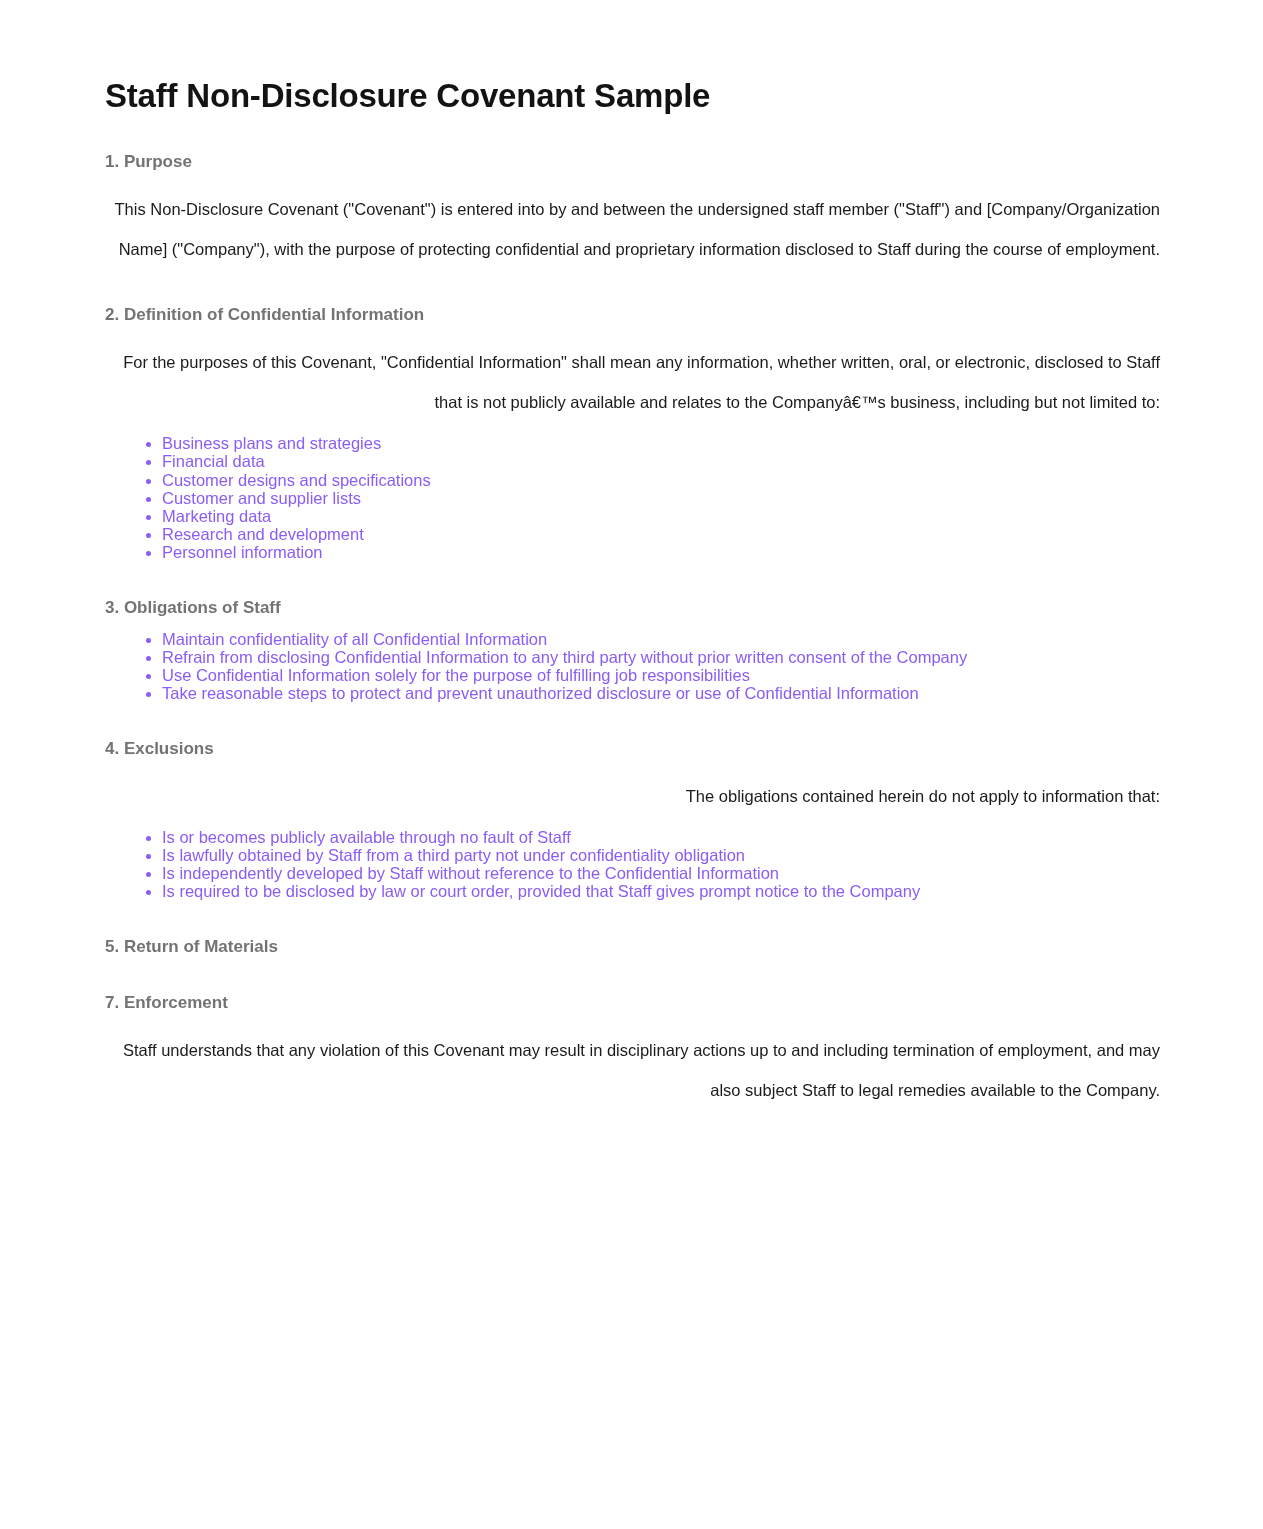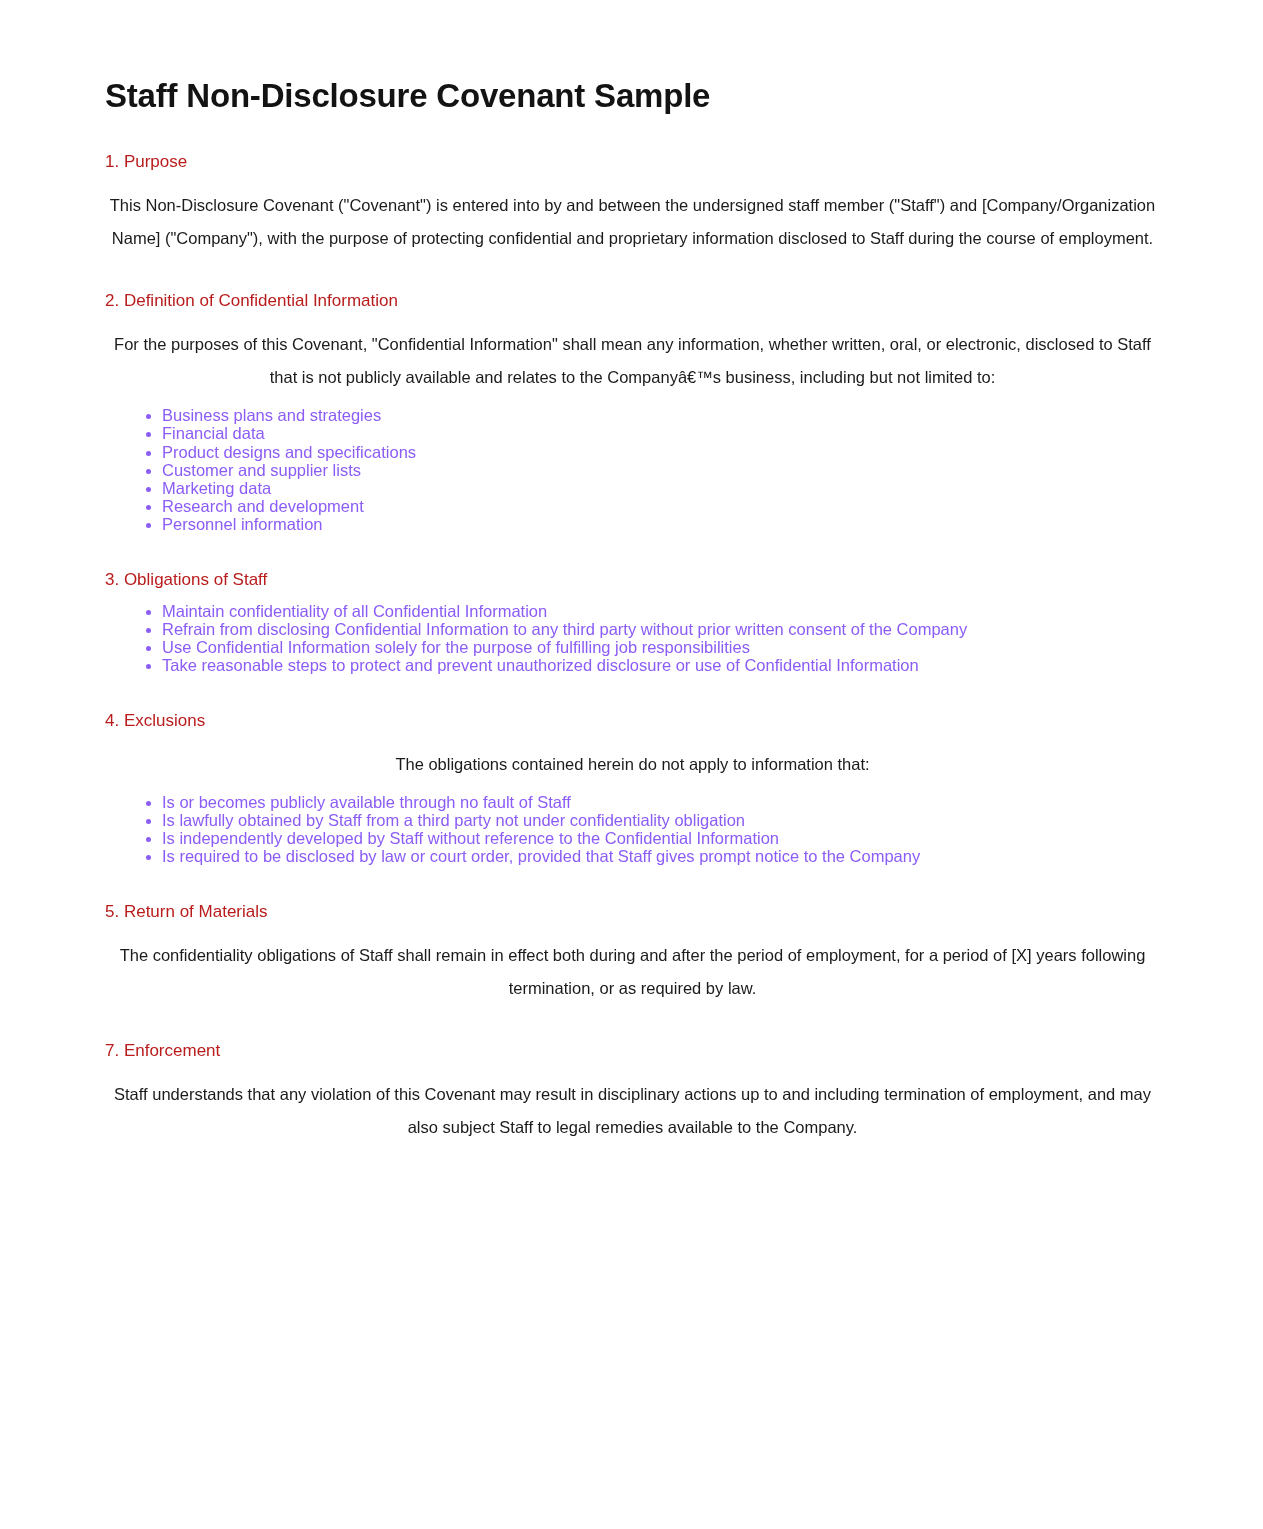"1. Purpose" h2.section-heading { color: #b91c1c -> #737373; font-weight: normal -> bold }
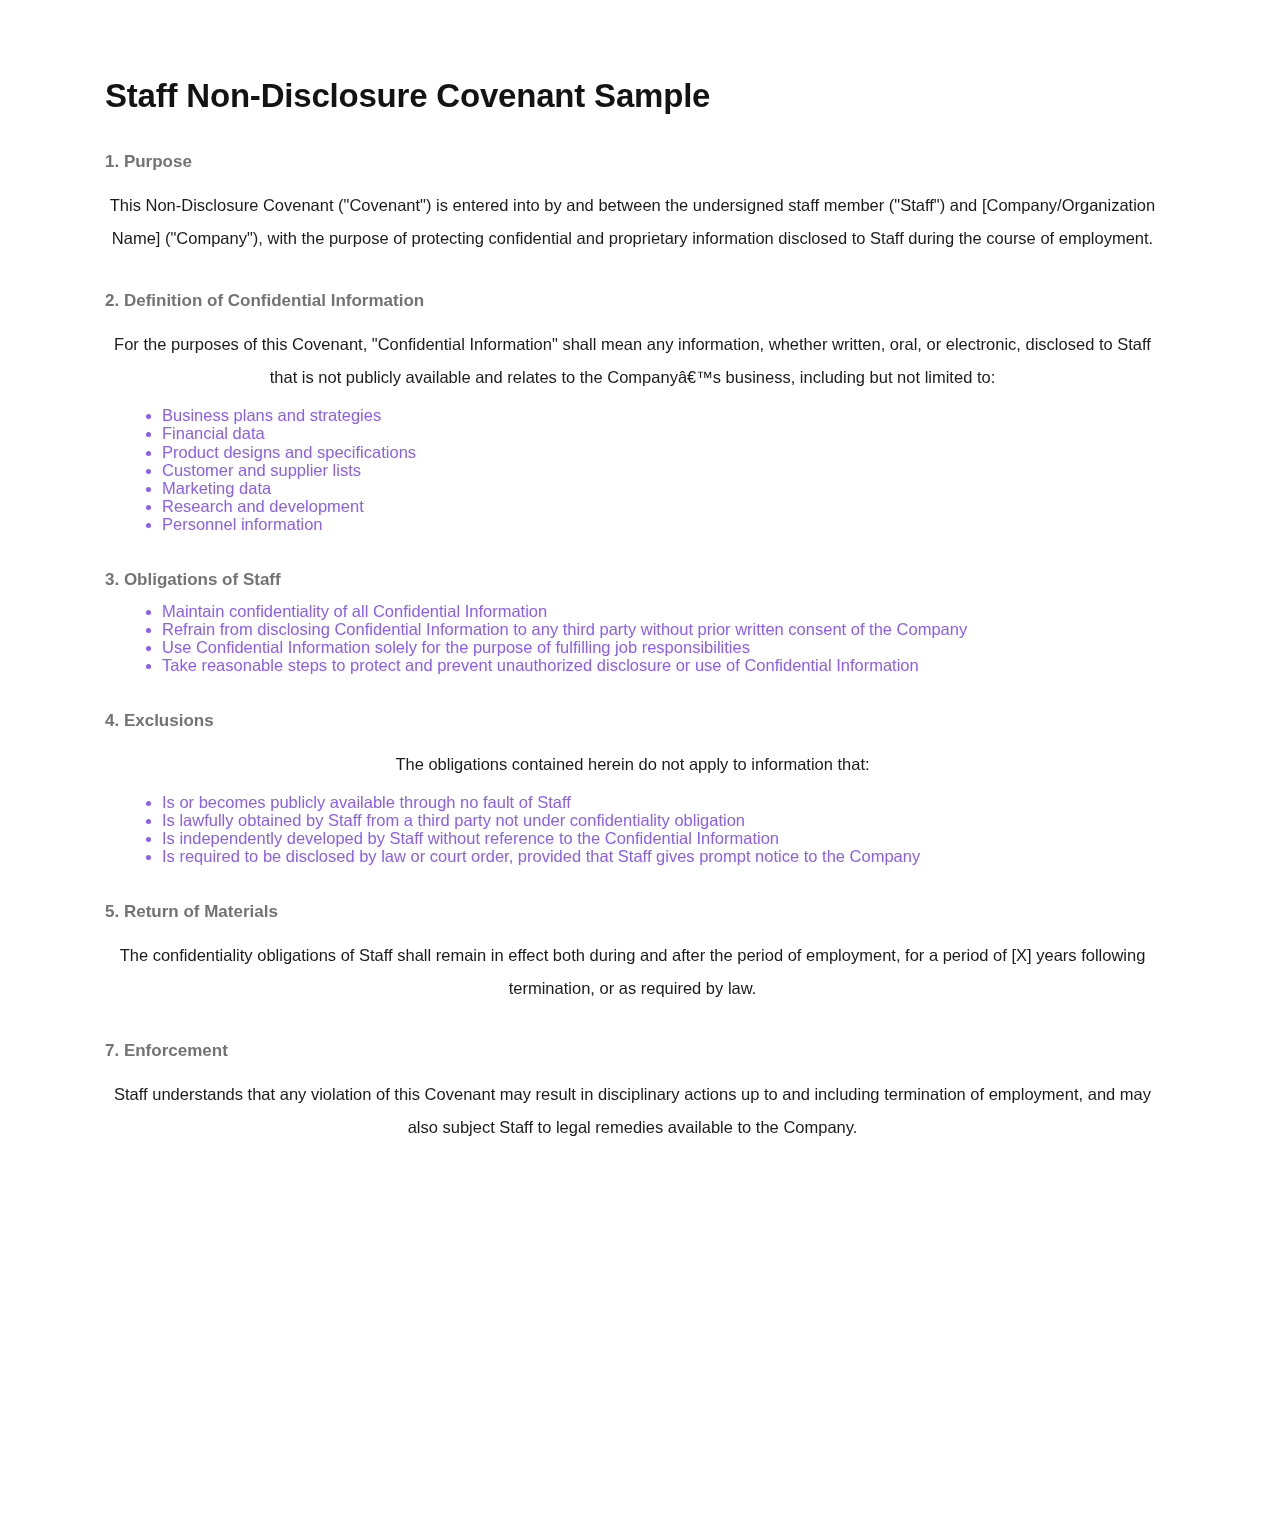"This Non-Disclosure Covenant" p.para { line-height: 33px -> 40px; text-align: center -> right }
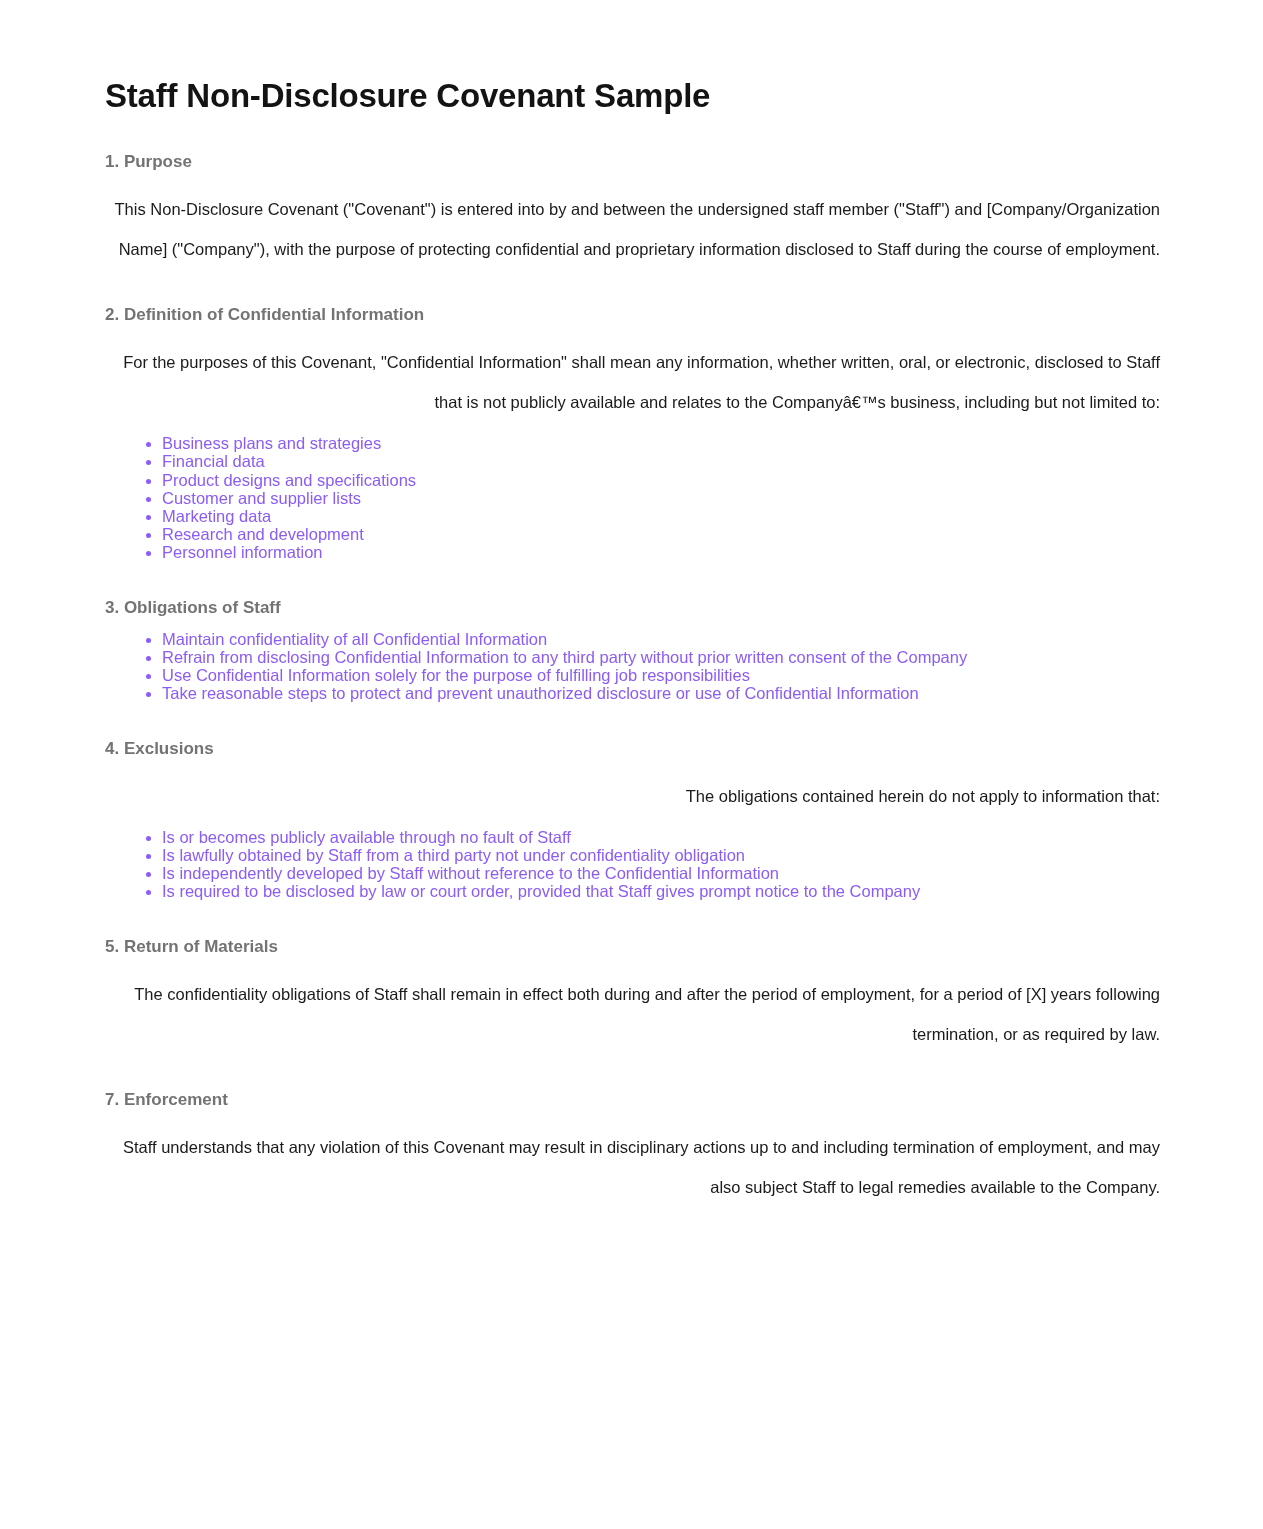"Product designs and specifications" li { text: Product -> Customer }
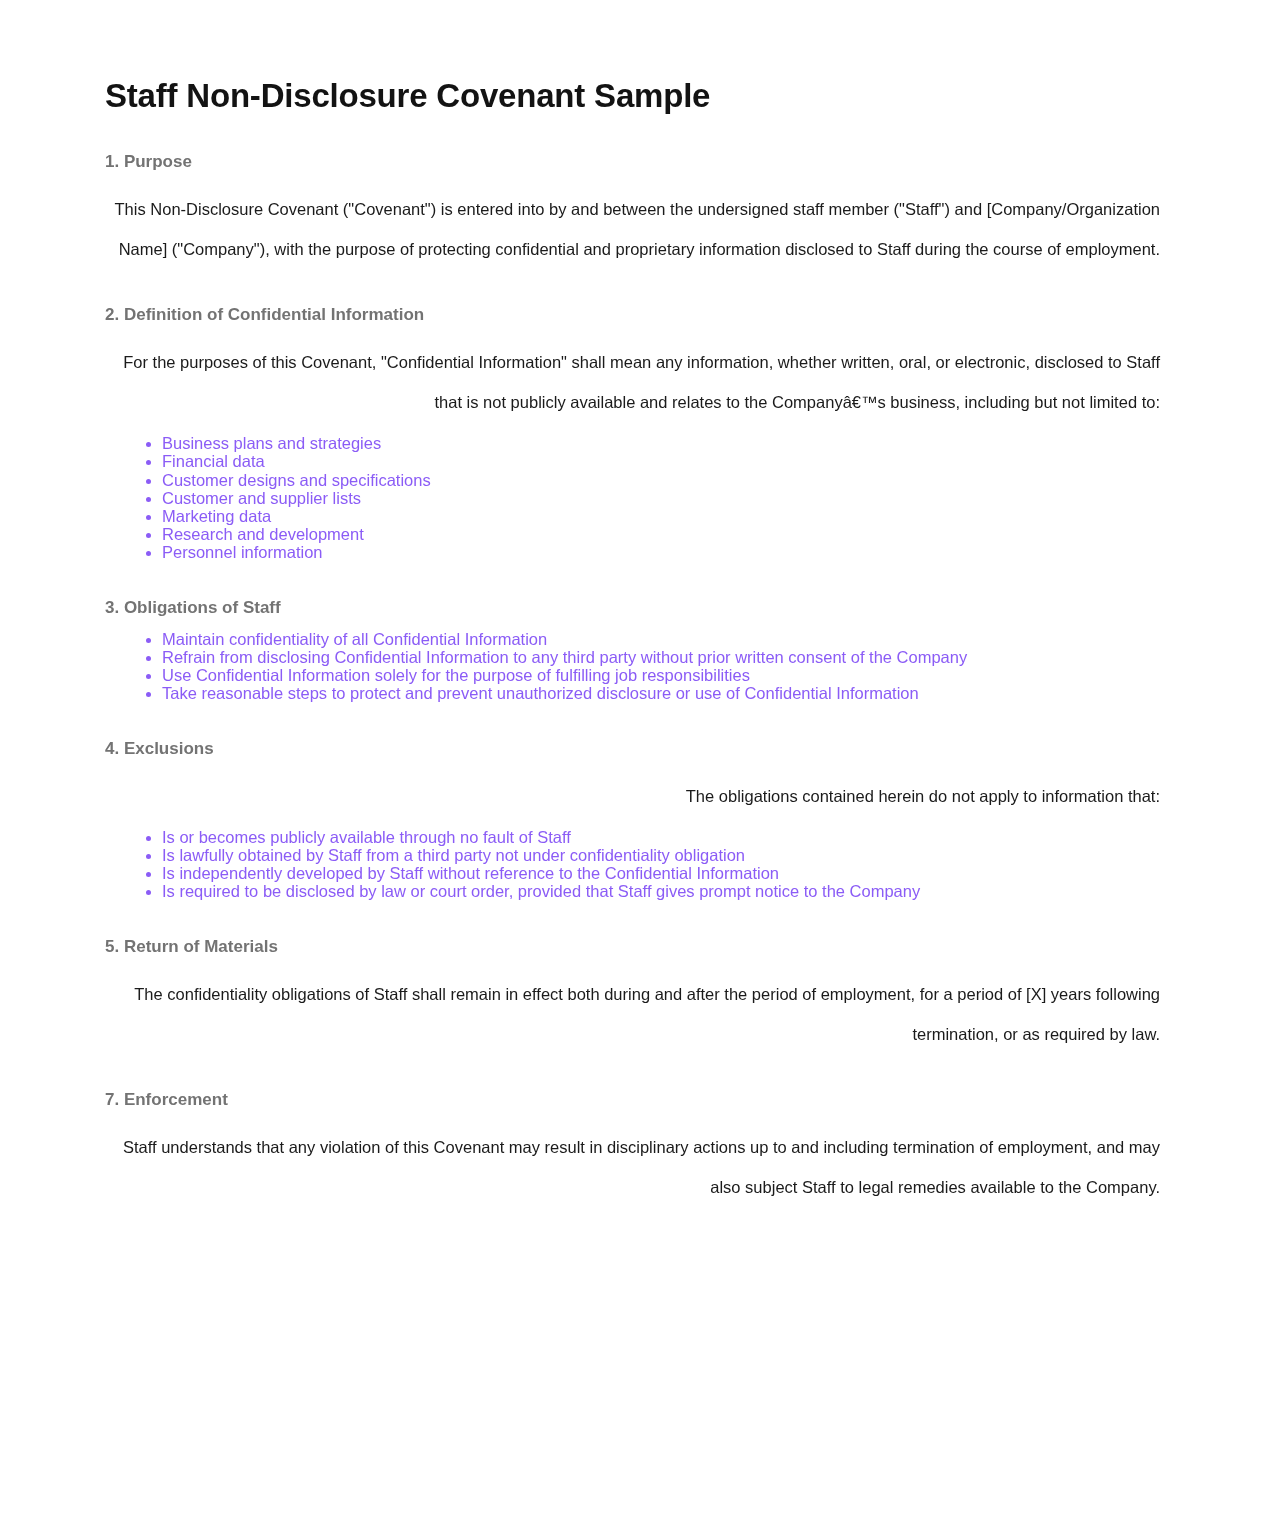"The confidentiality obligations of Staff" p.para { html: <p>The confidentiality obligations of Staff shall remain in effect both during and after the period of employment, for a period of [X] years following termination, or as required by law.</p> -> none }
